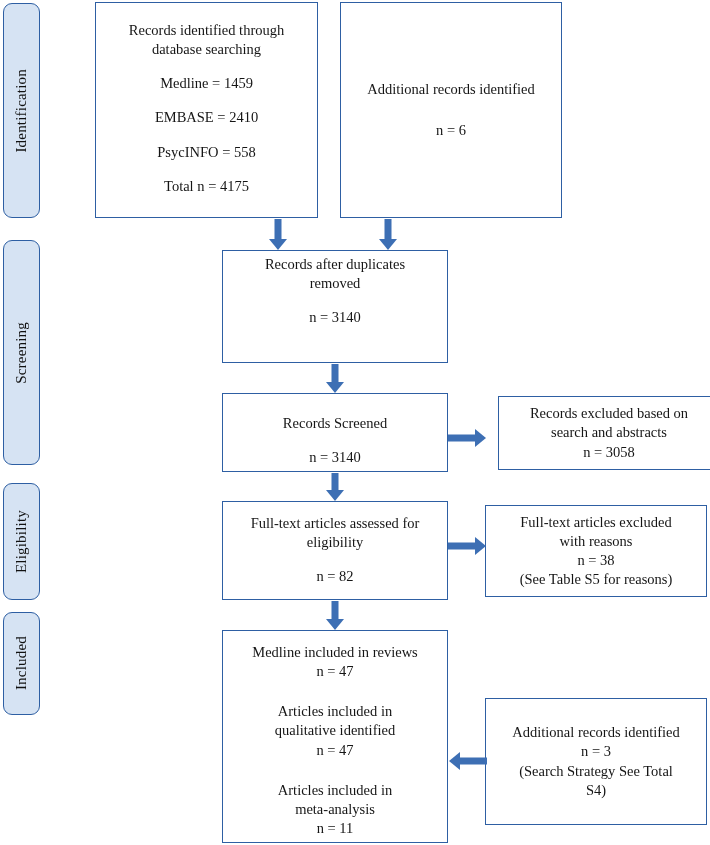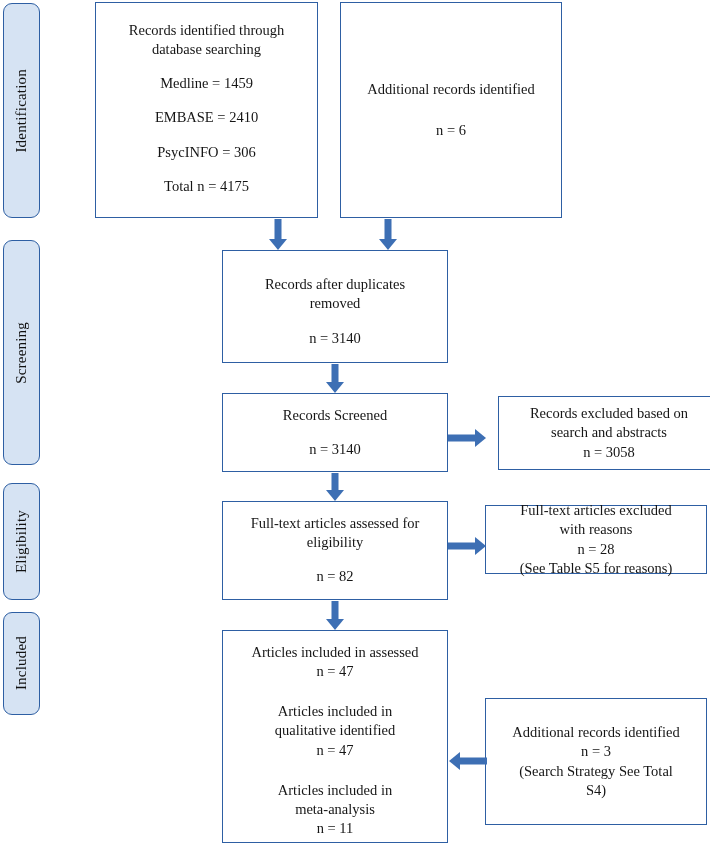"306" span.b { text: 306 -> 558 }
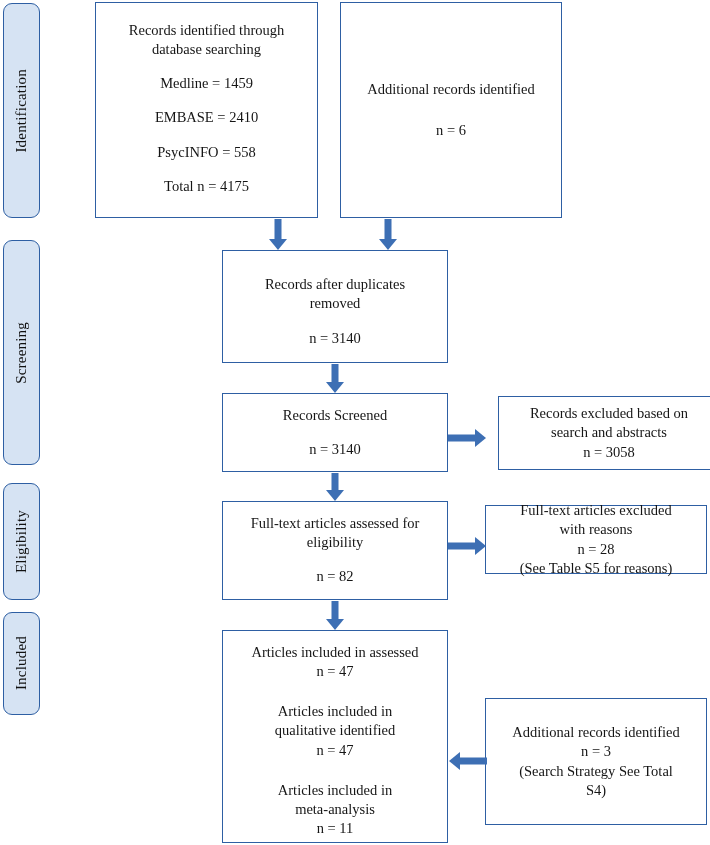"Records after duplicates" div.fbox { justify-content: center -> flex-start; padding-top: 14px -> 4px }
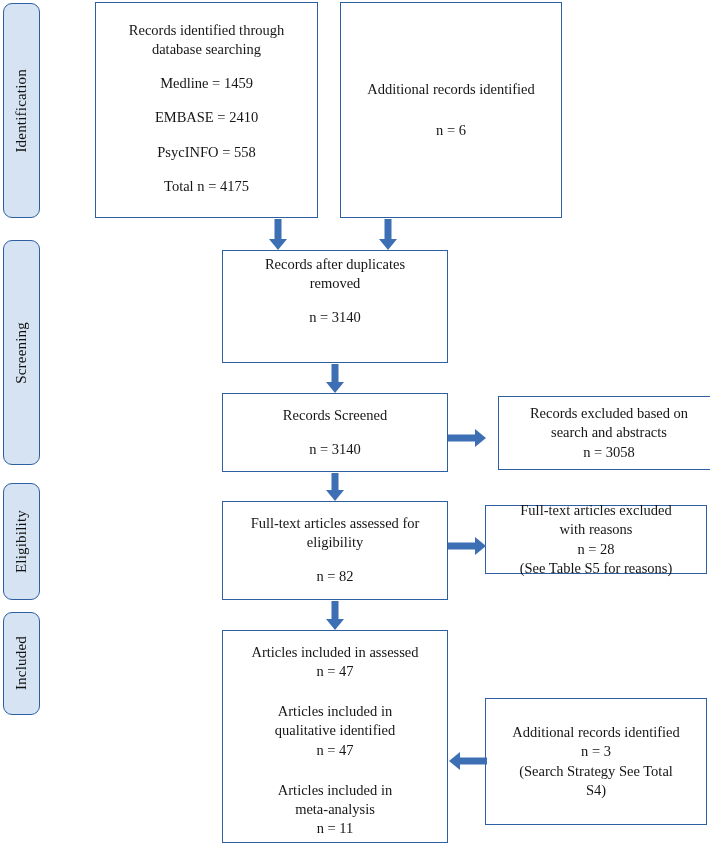"Records Screened" div.fbox { padding-top: 12px -> 20px }
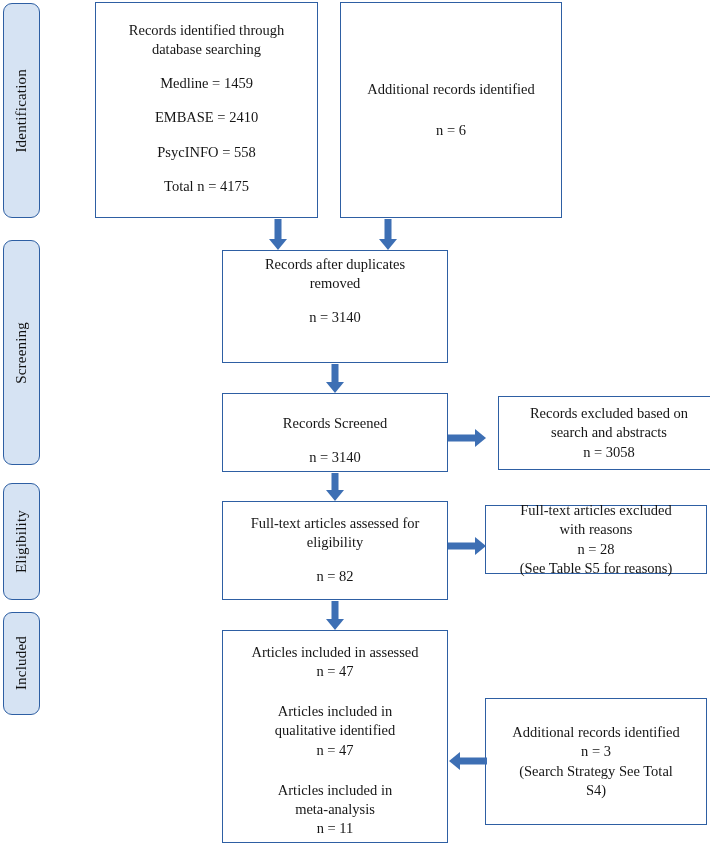"Full-text articles excluded" div.fbox { height: 69px -> 92px }
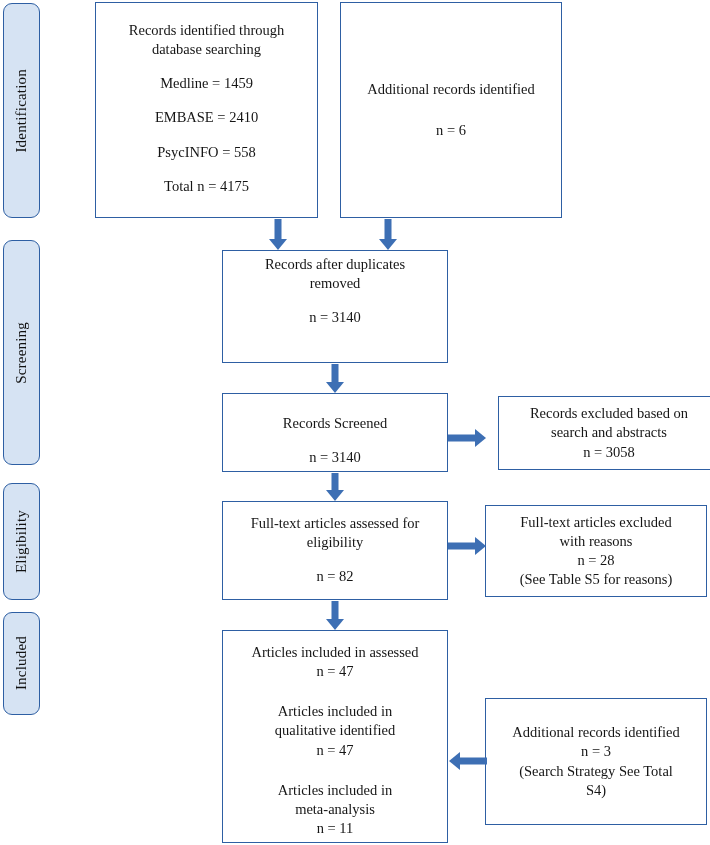"n = 28" div.ln { text: 28 -> 38 }
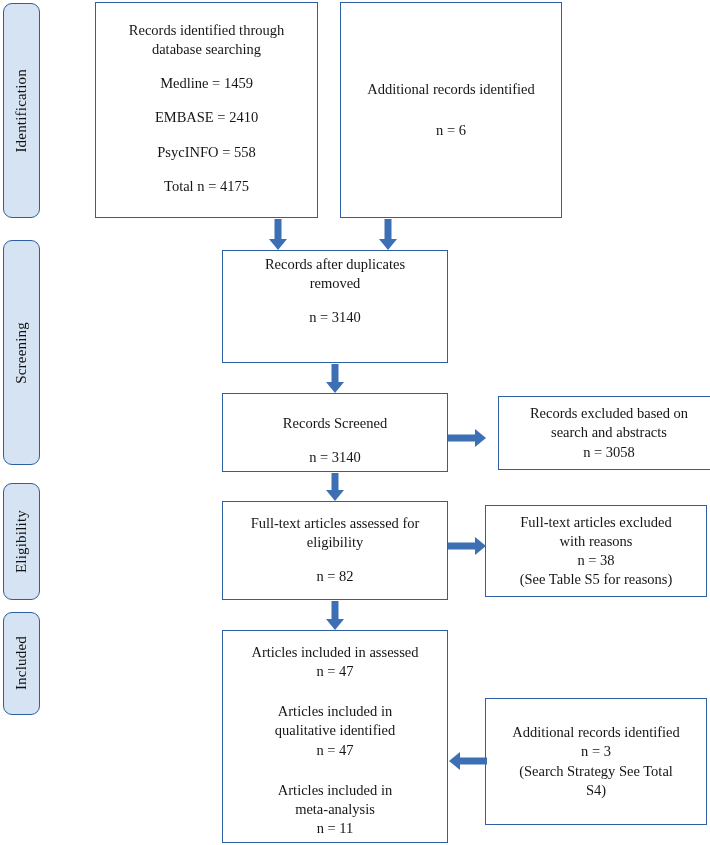"Articles included in assessed" div.ln { text: Articles included in assessed -> Medline included in reviews }
